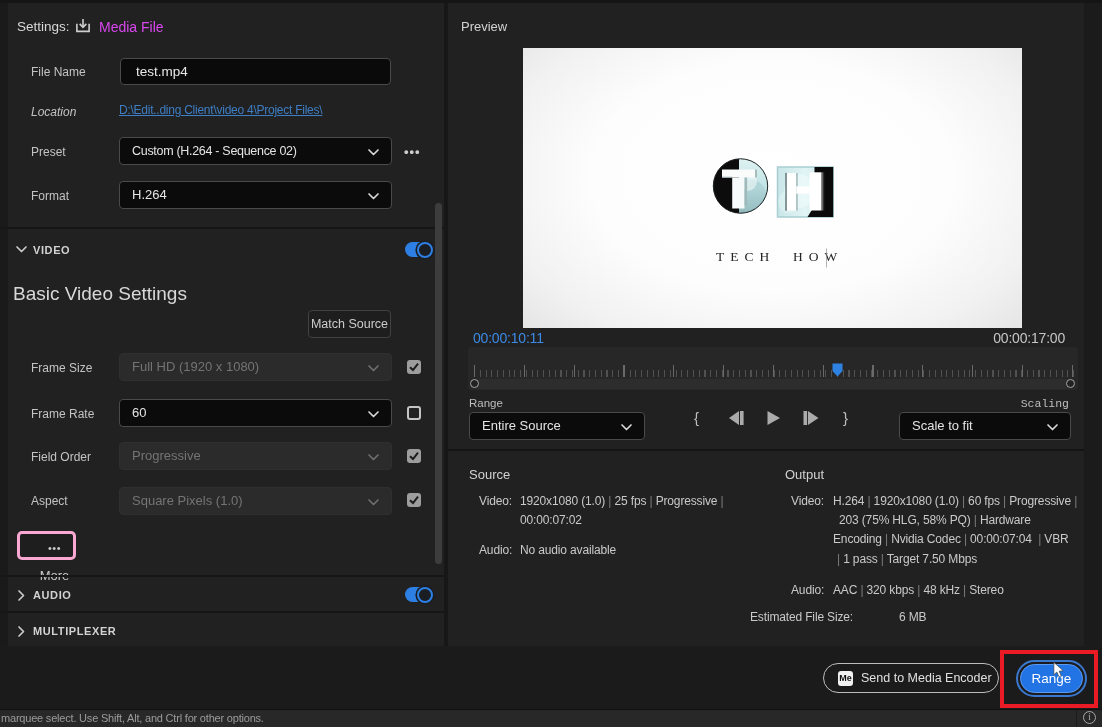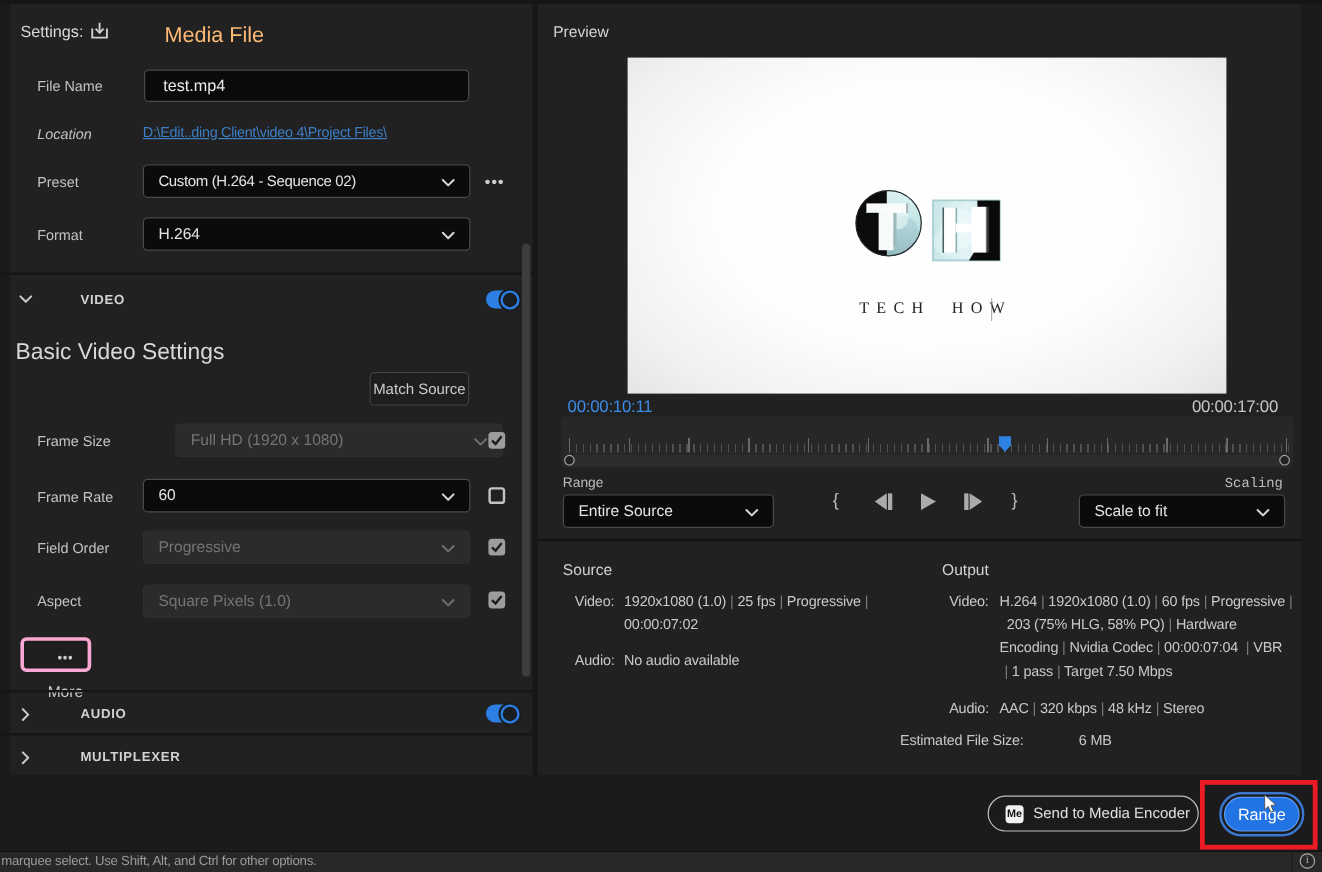"Media File" div.abs { color: #fdba74 -> #d946ef; font-size: 18px -> 14px; margin-left: 38px -> none }
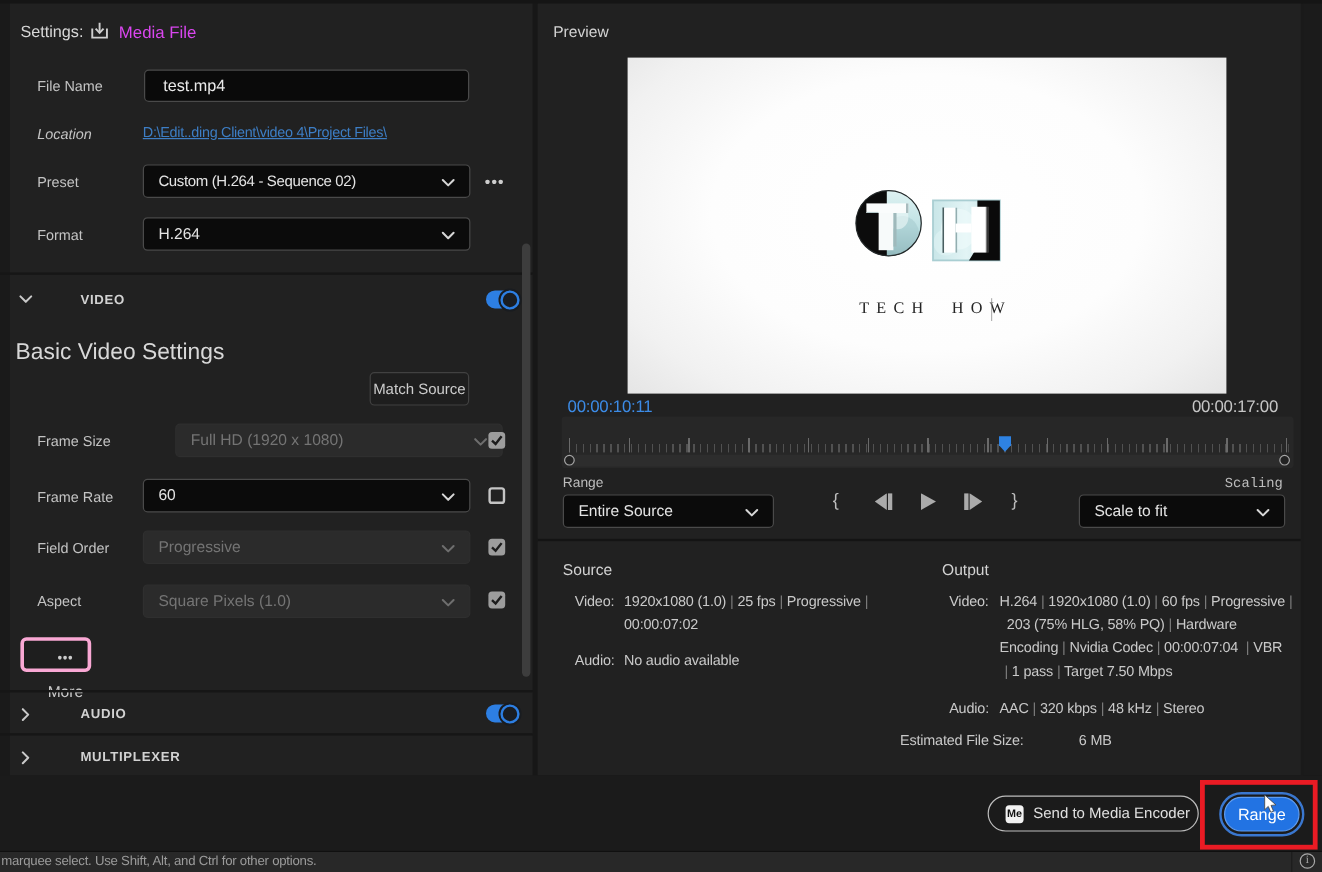"VIDEO" .secttl { margin-left: 34px -> none }
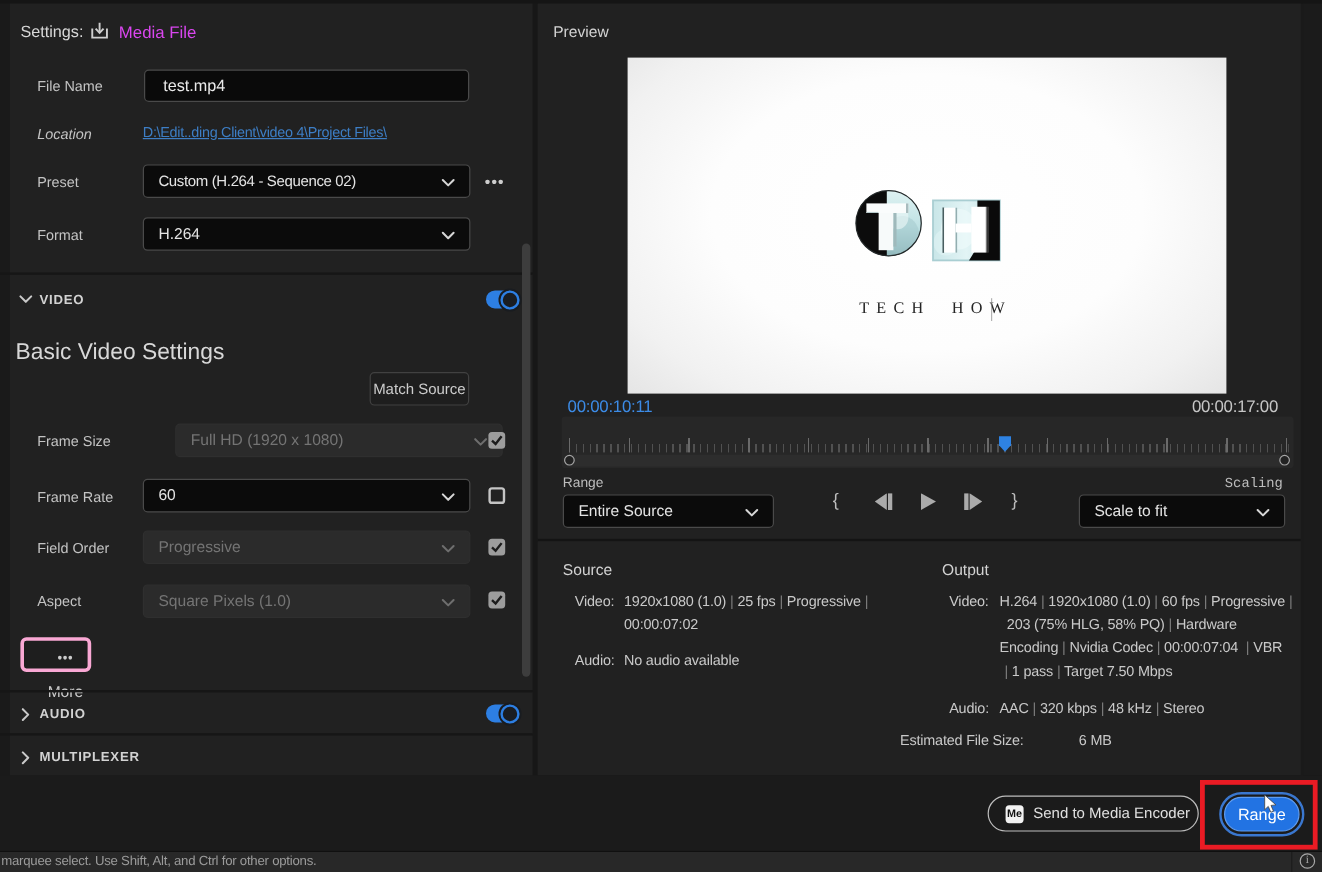"Full HD (1920 x 1080)" div.dd { margin-left: 27px -> none }
